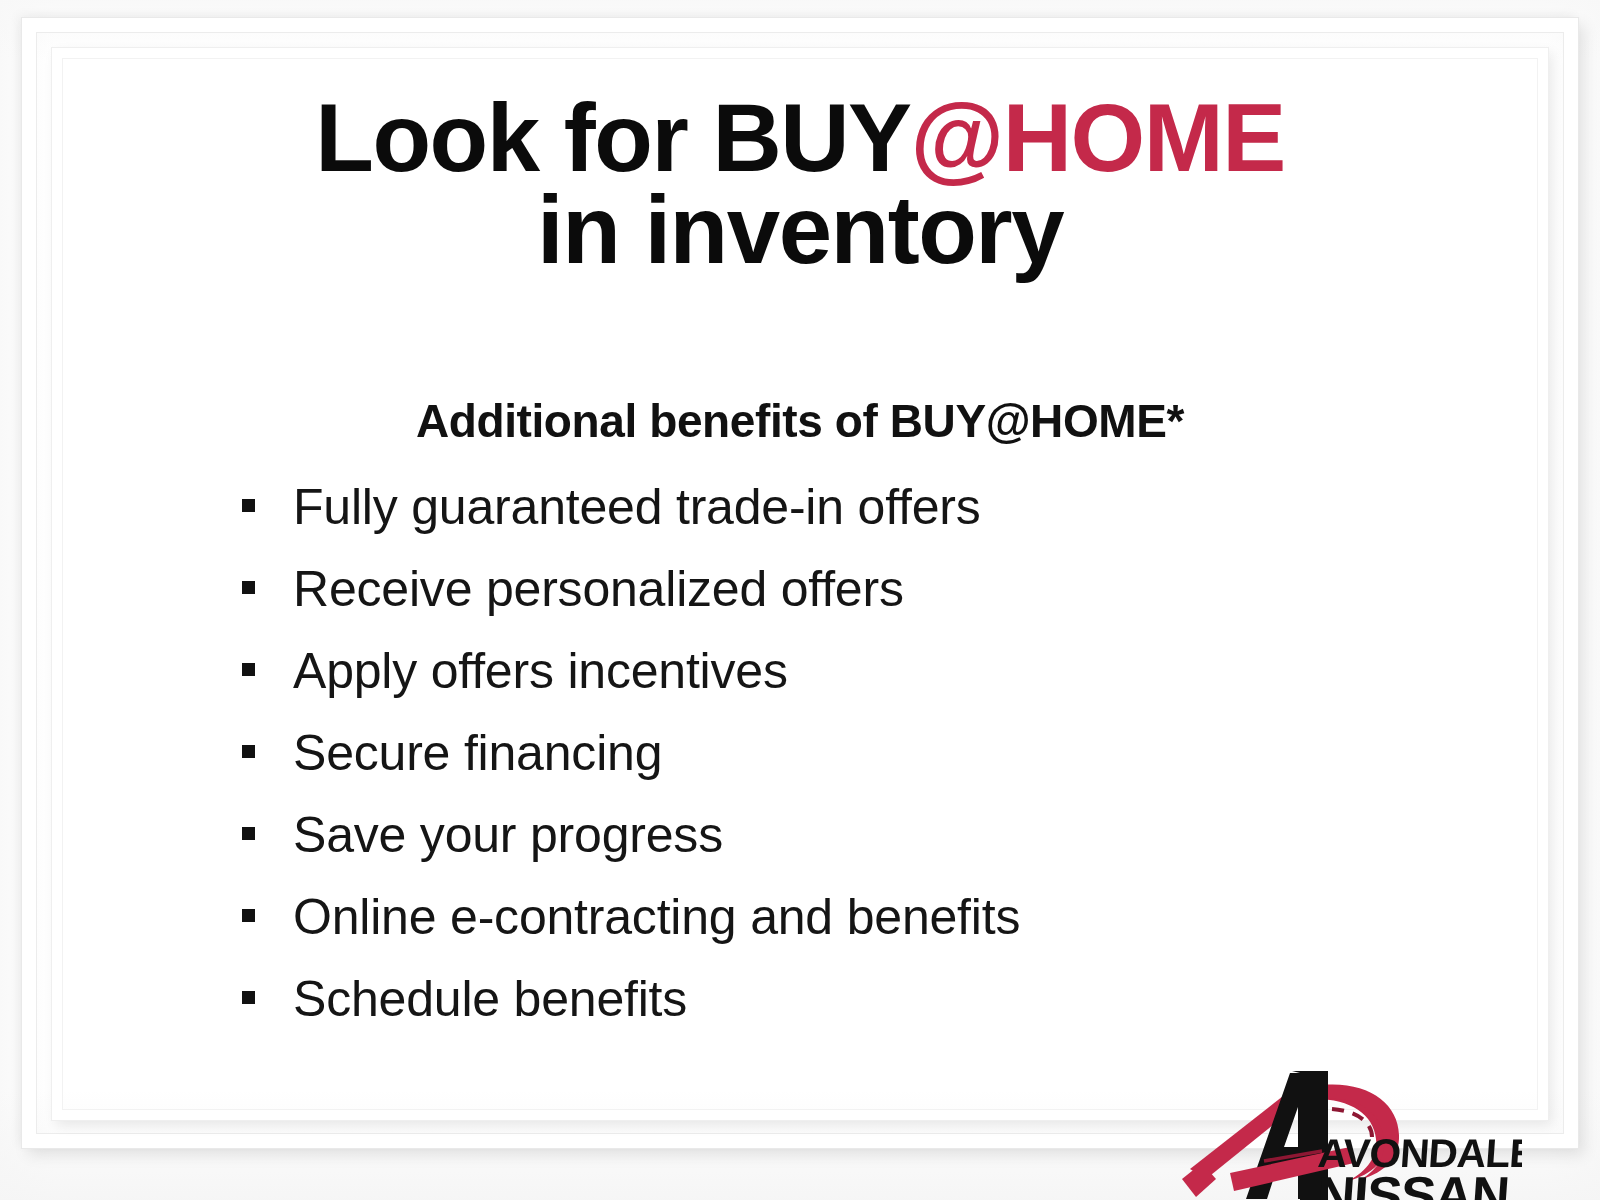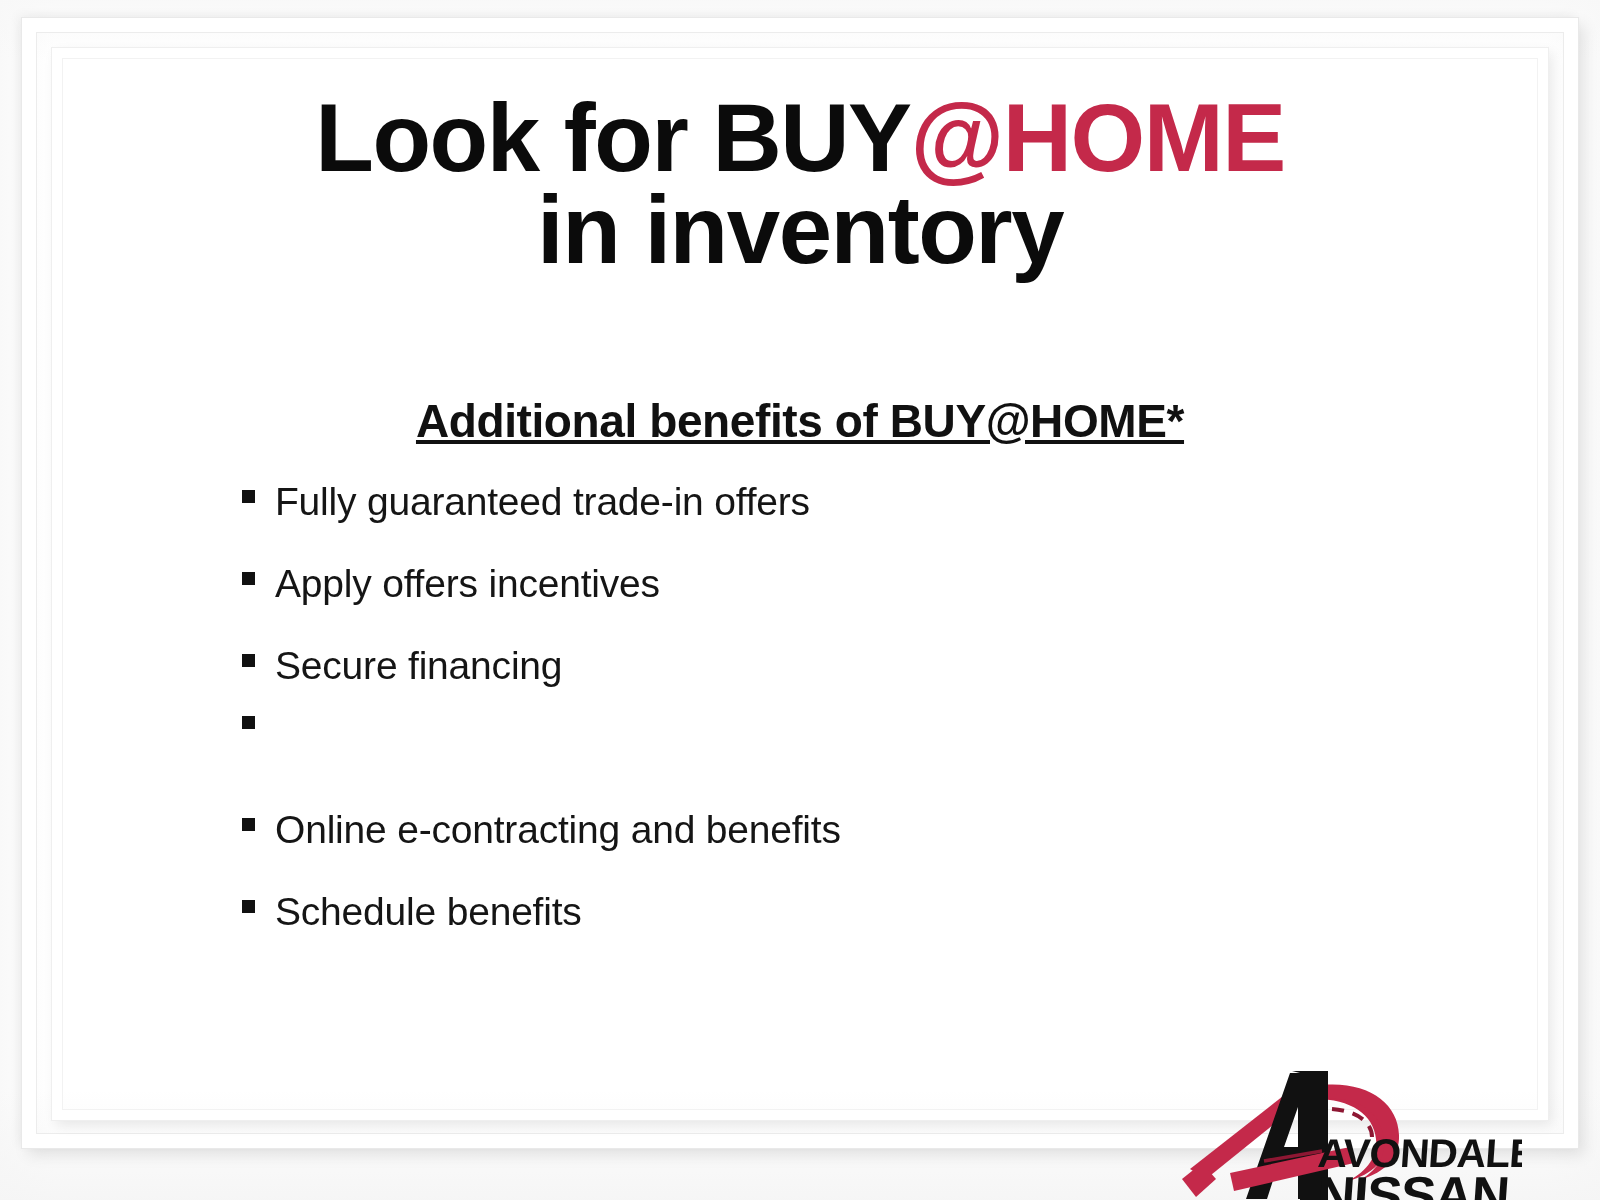"Additional benefits of BUY@HOME*" .subhead { text-decoration: underline -> none }
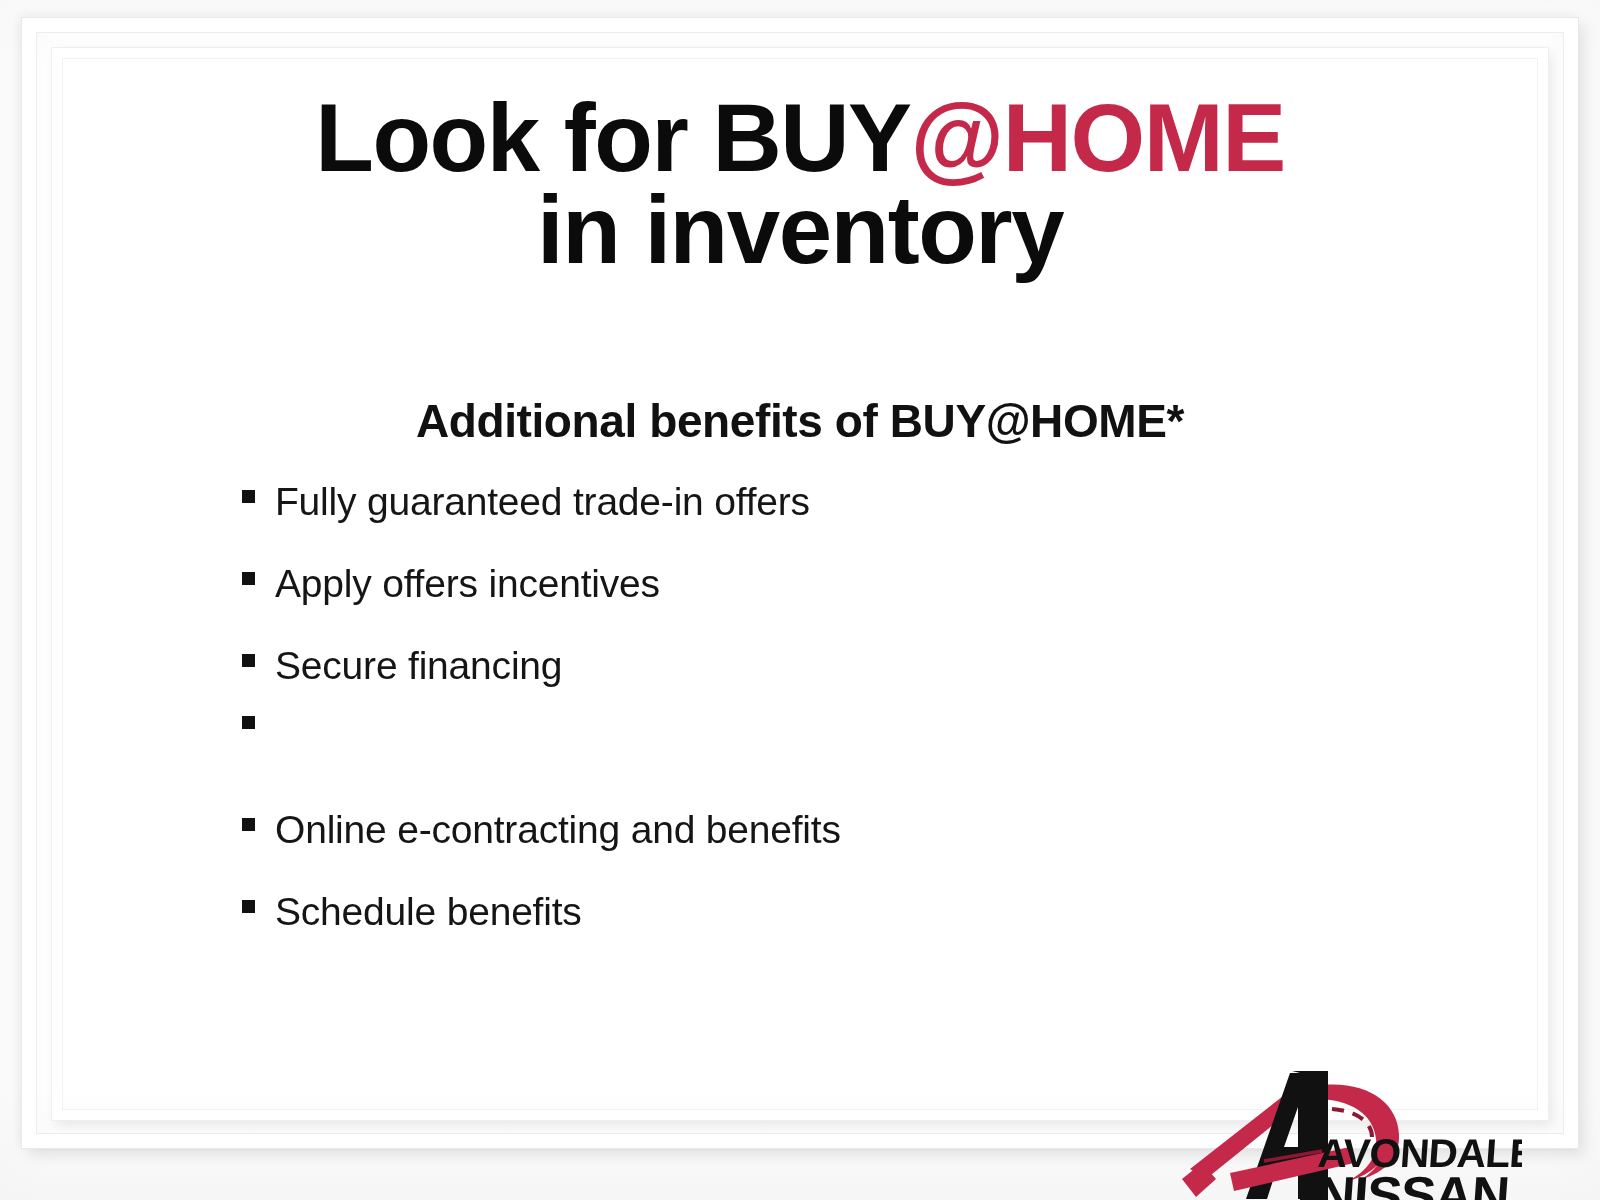"Fully guaranteed trade-in offers" .bullets li { font-size: 39px -> 50px; gap: none -> 18px }
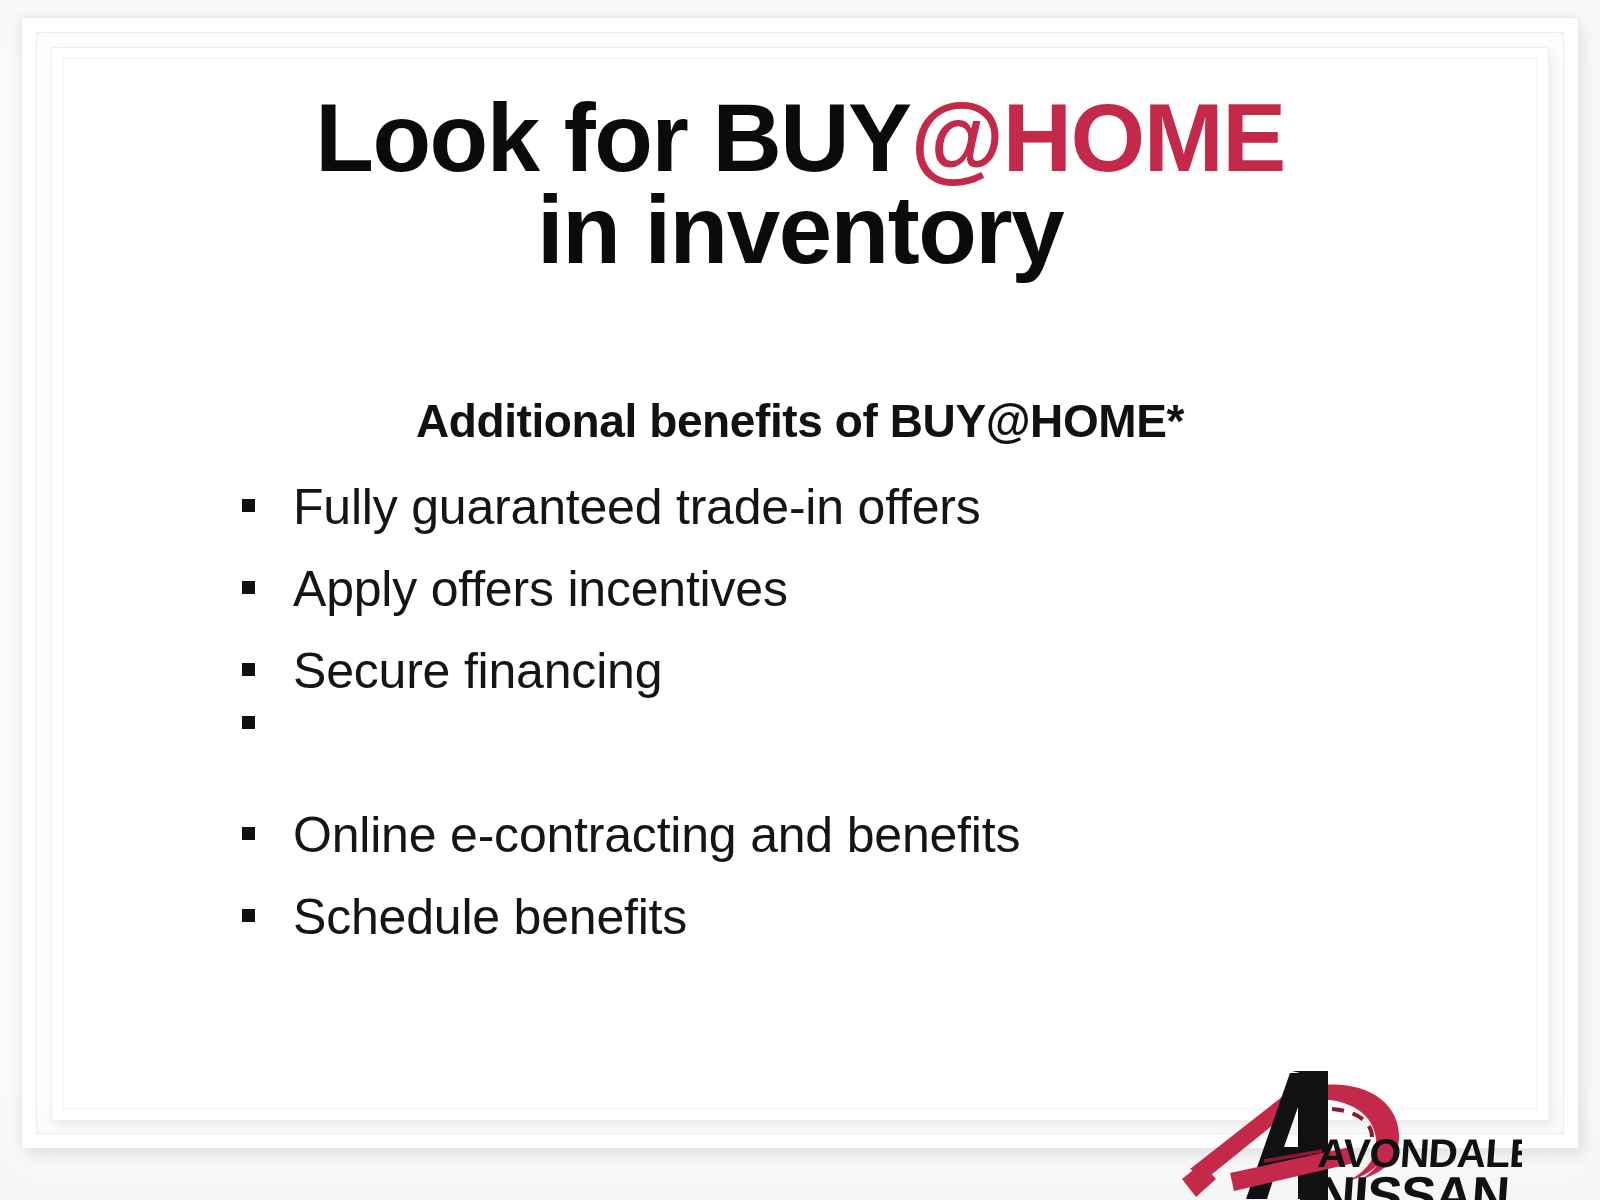"Receive personalized offers" li { html: none -> <li> <span></span> <span>Receive personalized offers</span> </li> }
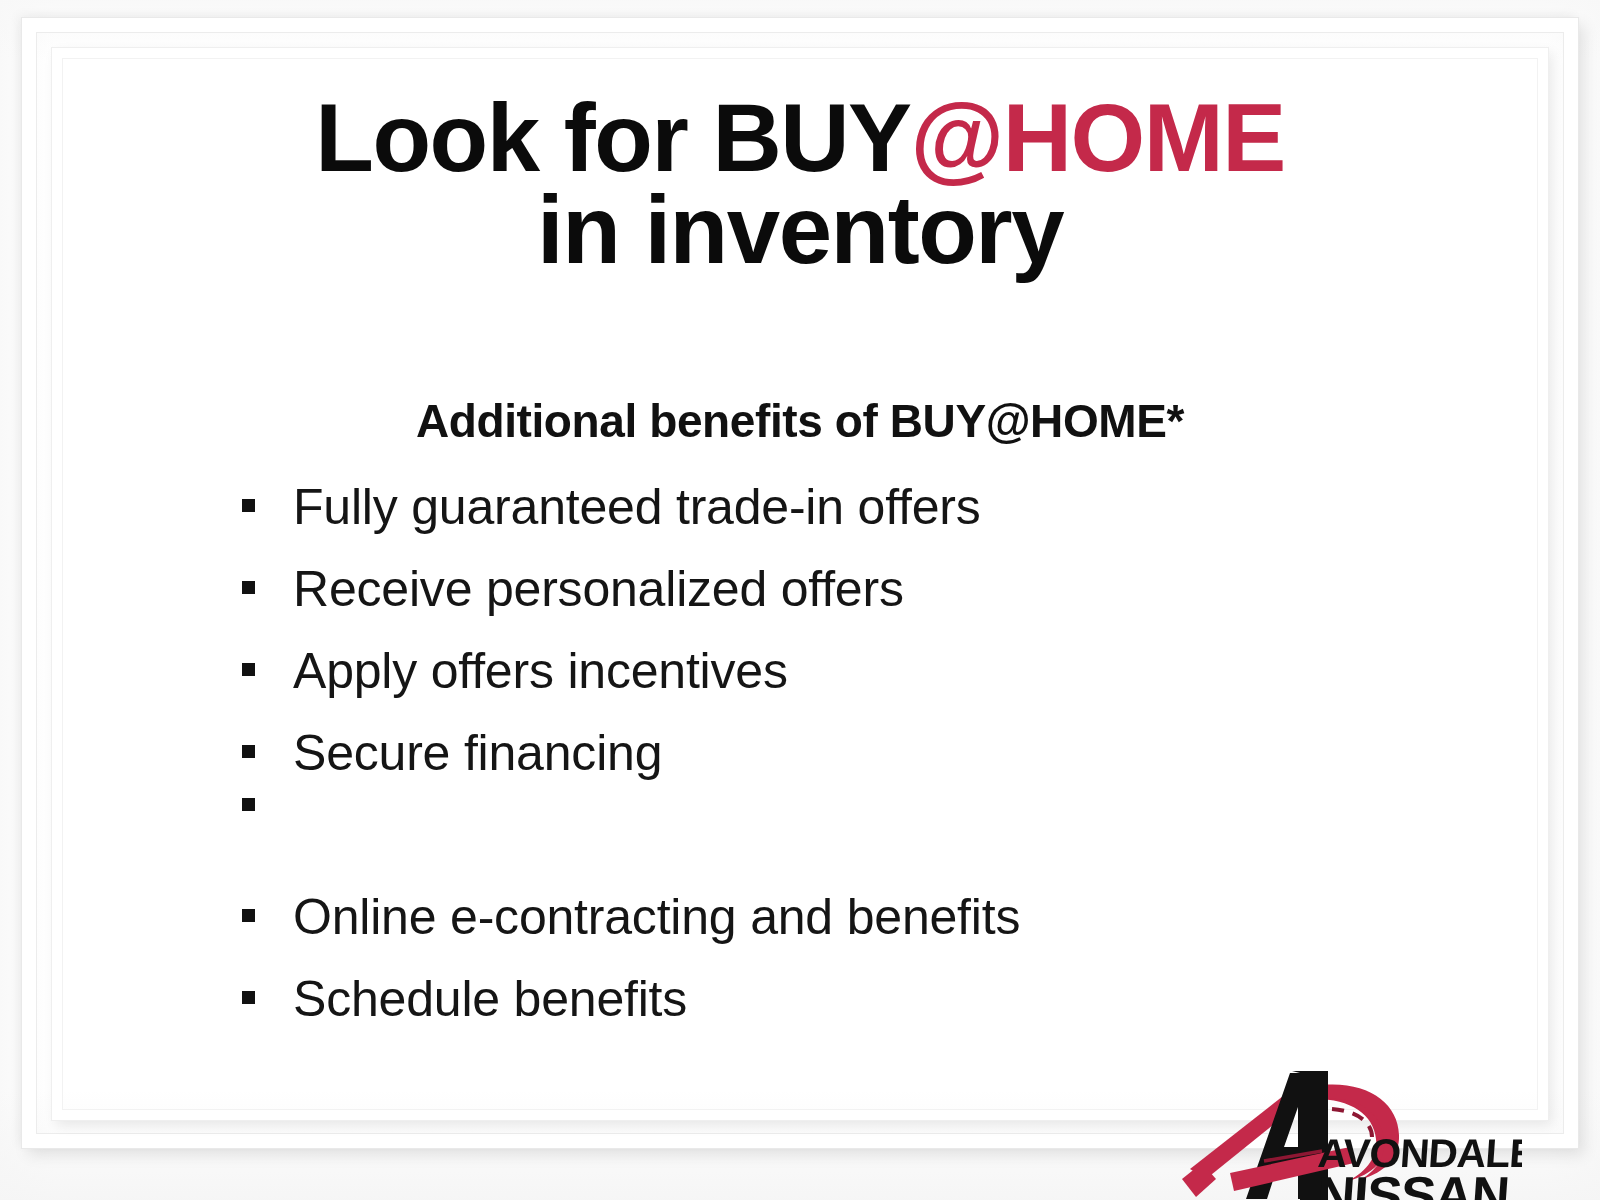"Save your progress" span { html: none -> <span>Save your progress</span> }
